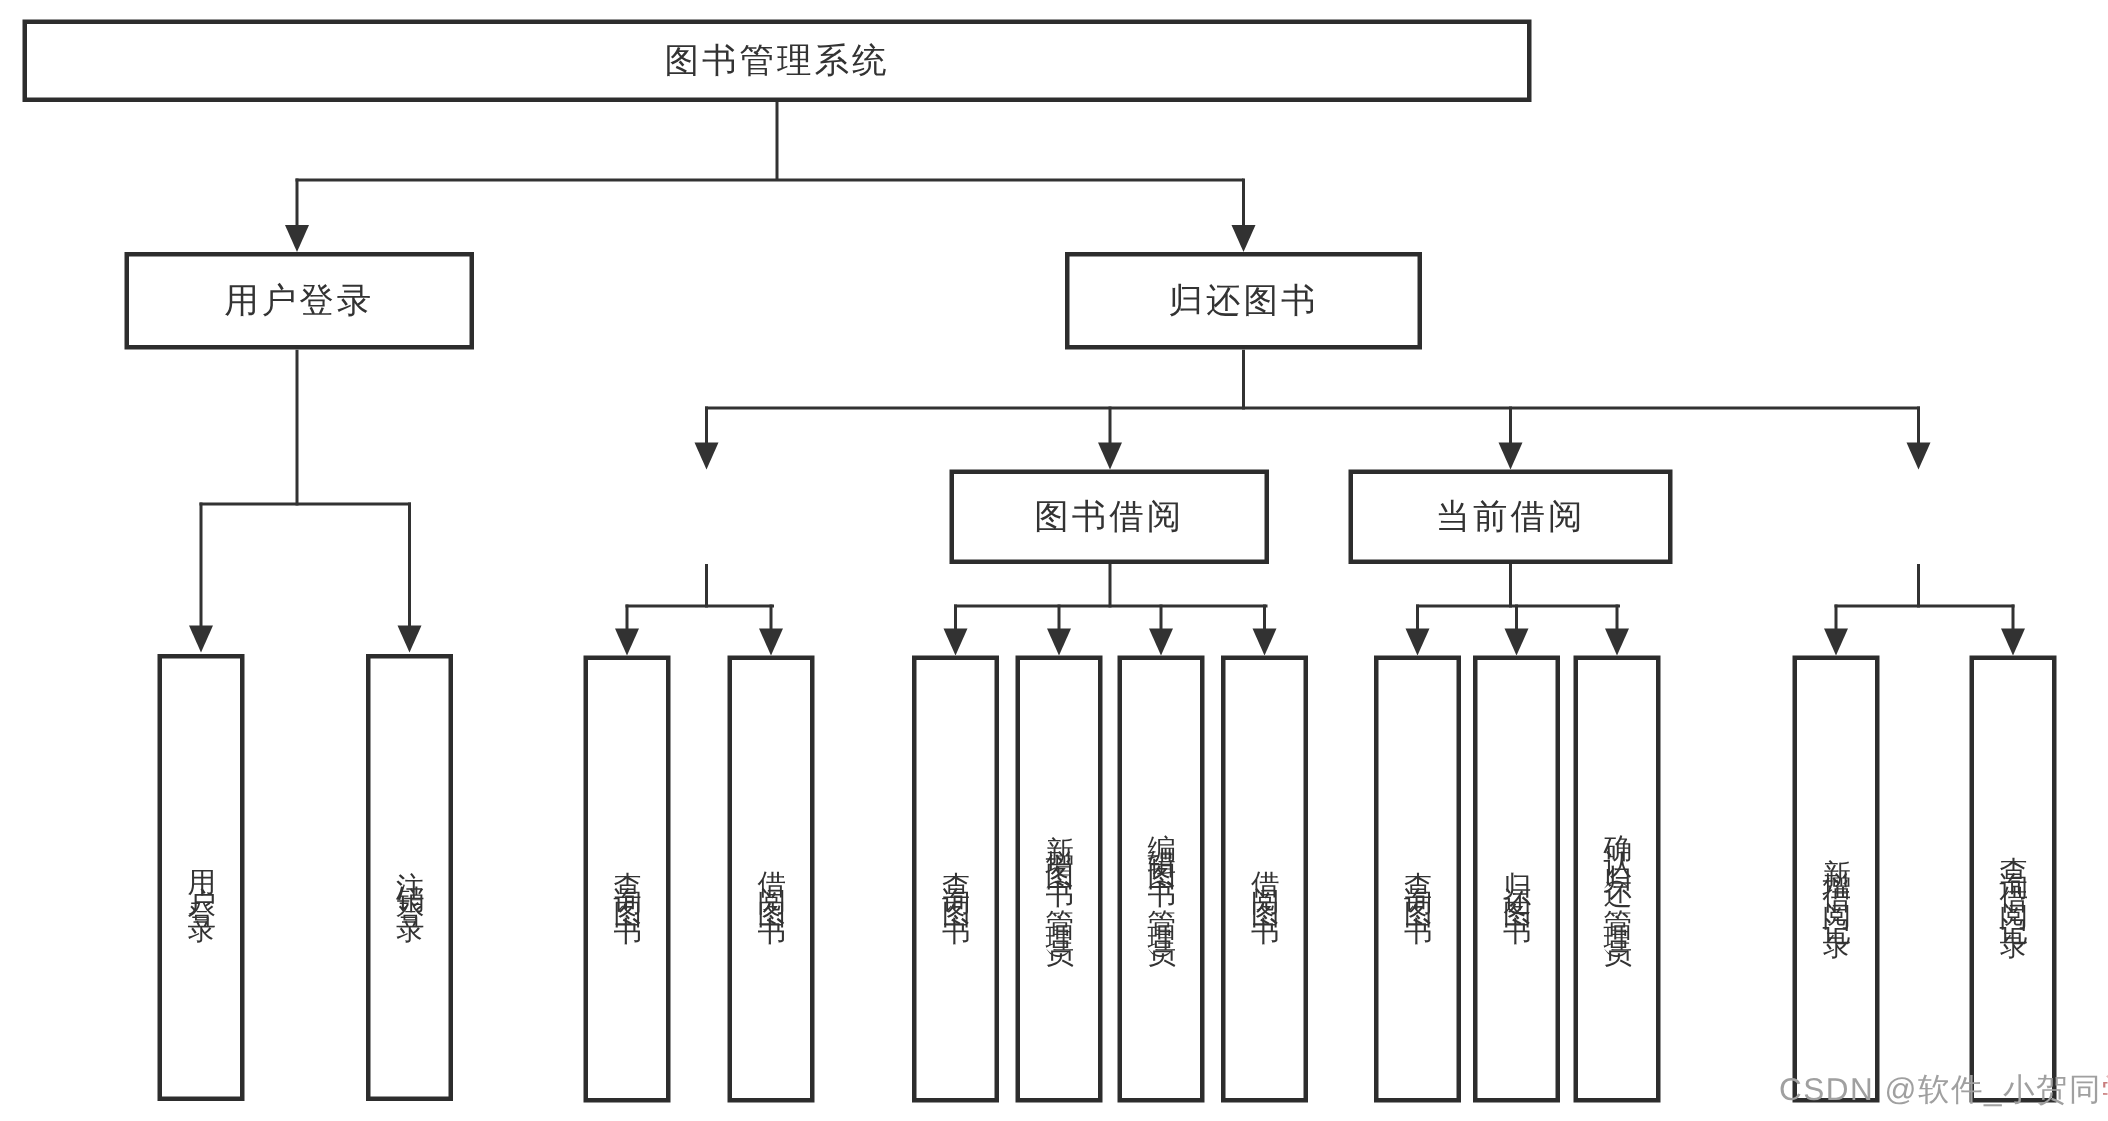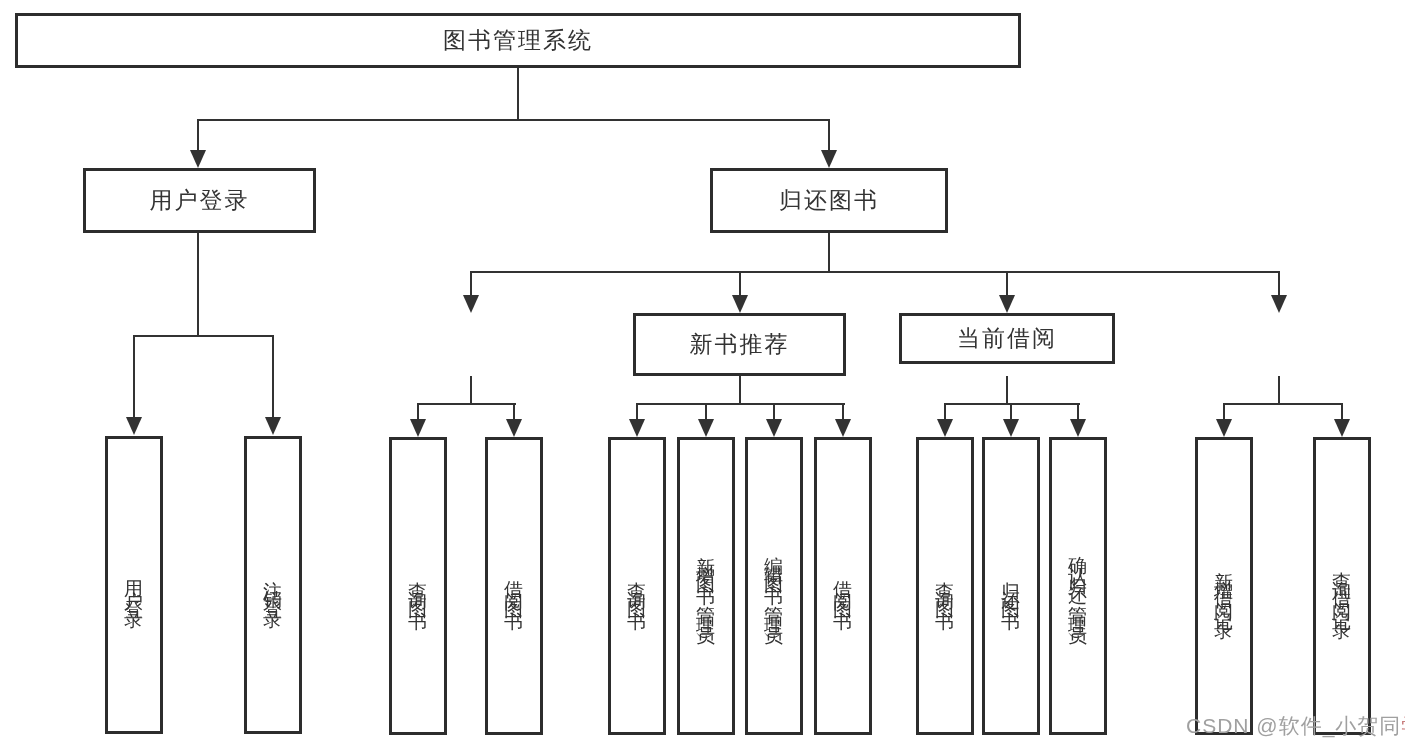"新书推荐" span { text: 新书推荐 -> 图书借阅 }
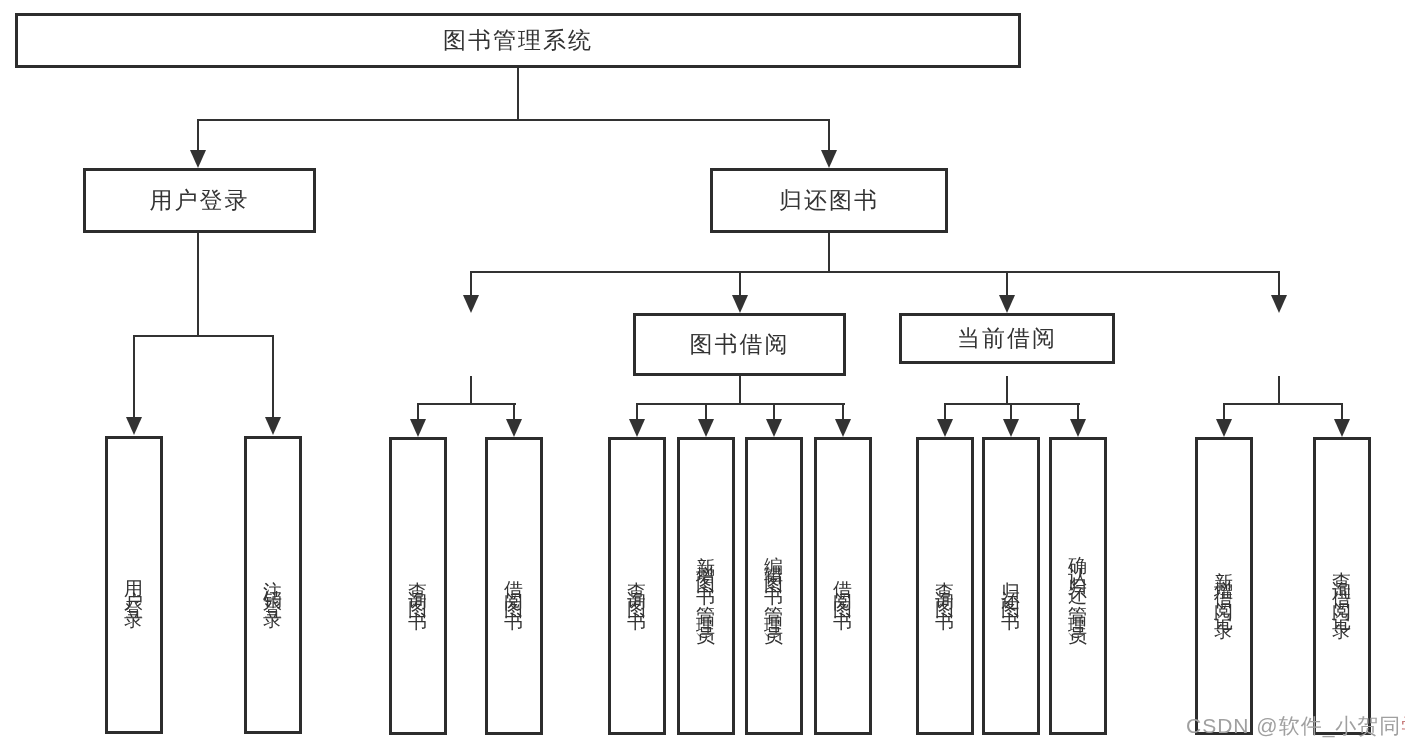"当前借阅" div.box { height: 51px -> 63px }
